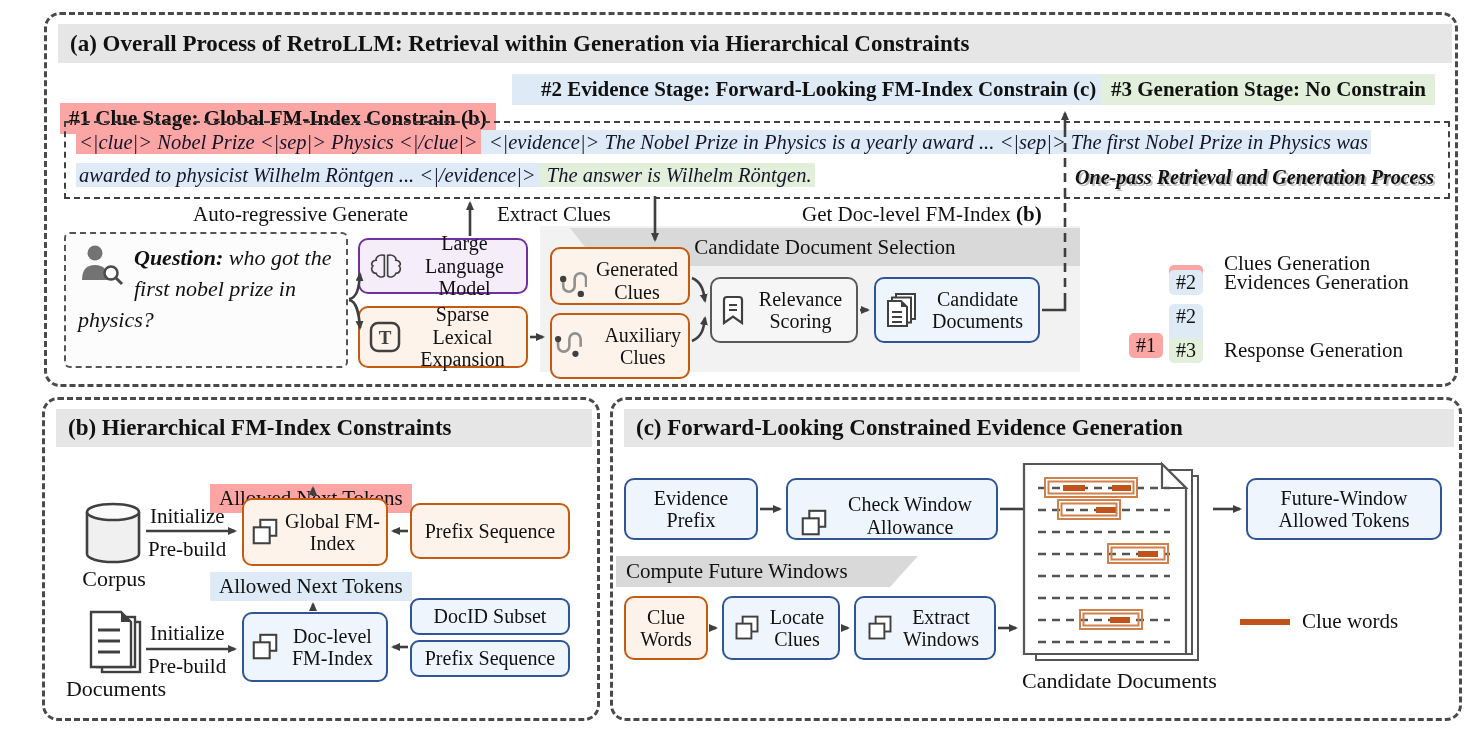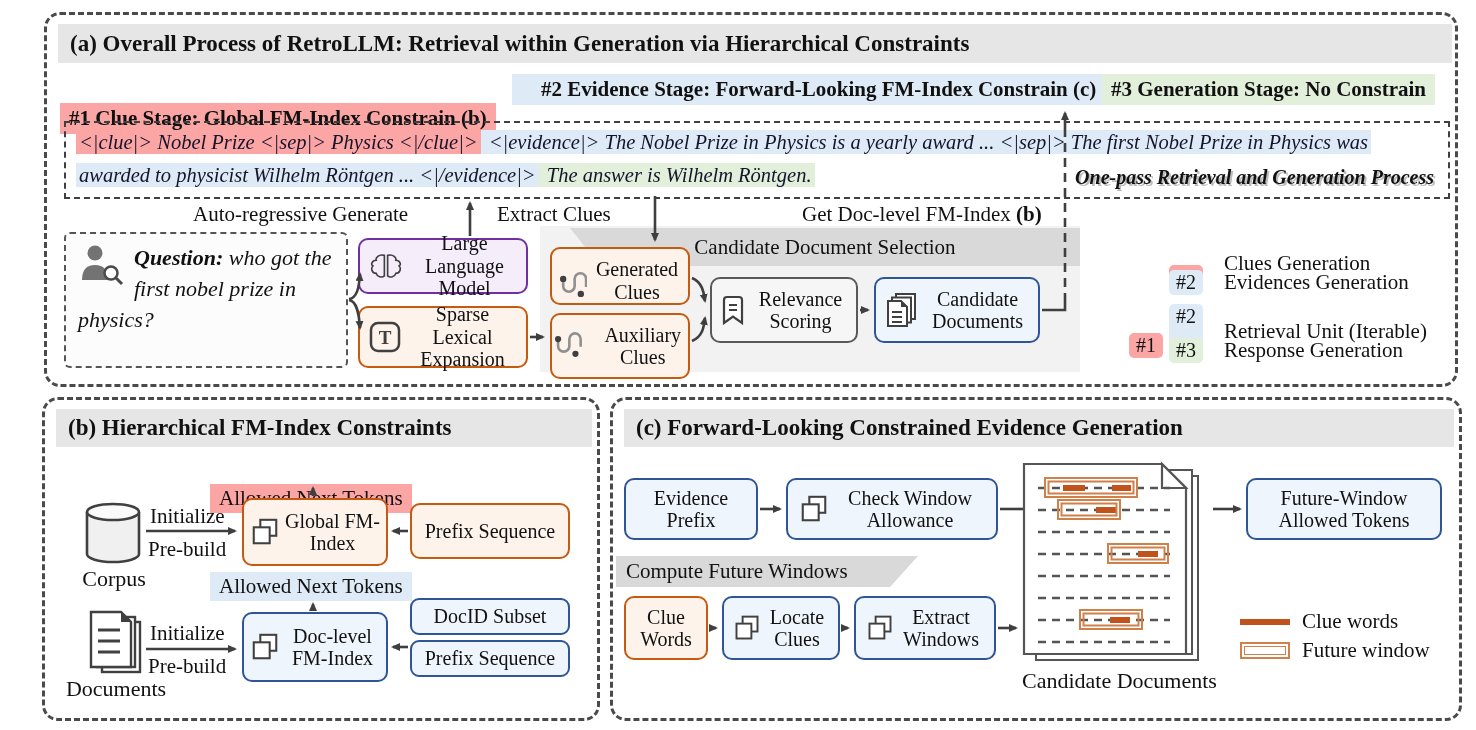"Retrieval Unit (Iterable)" span.leglabelA { html: <span>Retrieval Unit (Iterable)</span> -> none }
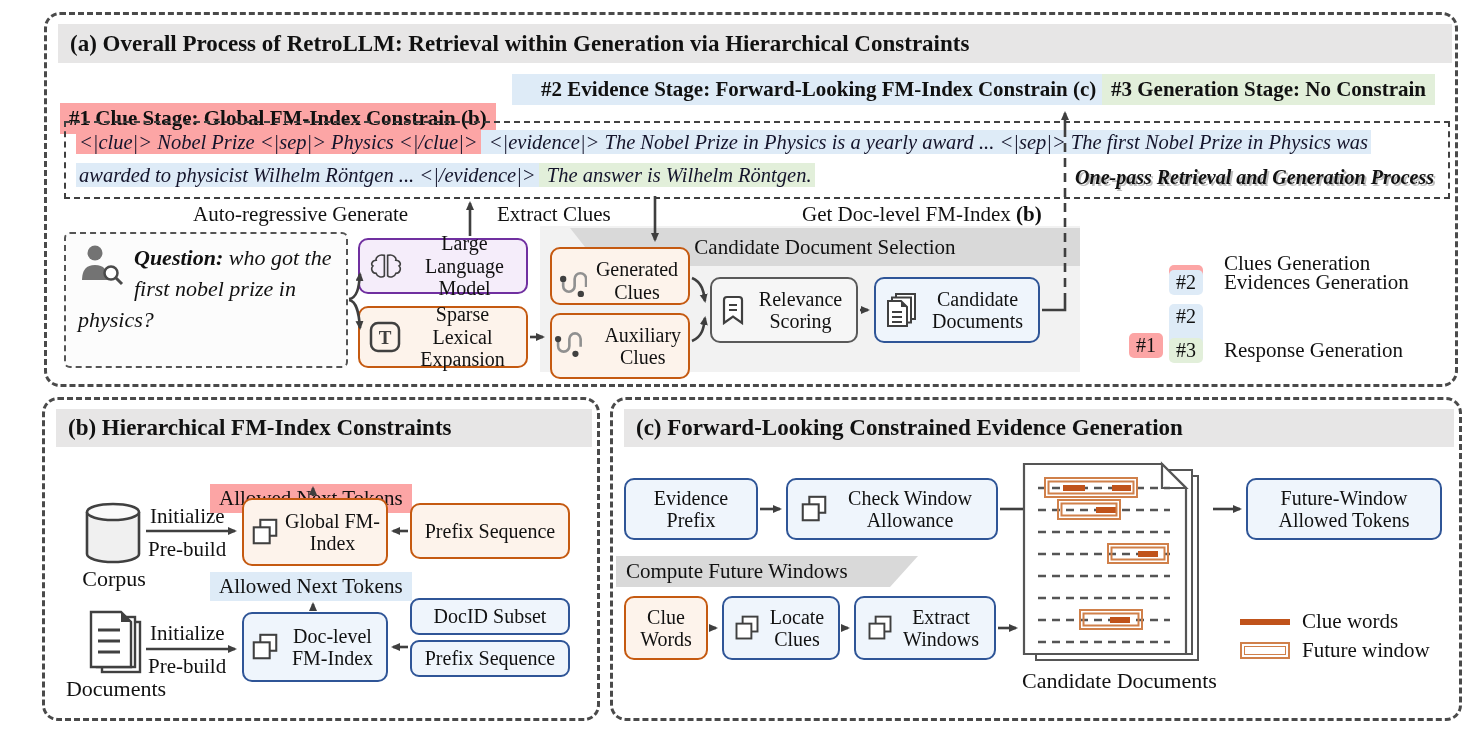"Check Window Allowance" div.node { align-items: none -> flex-end }
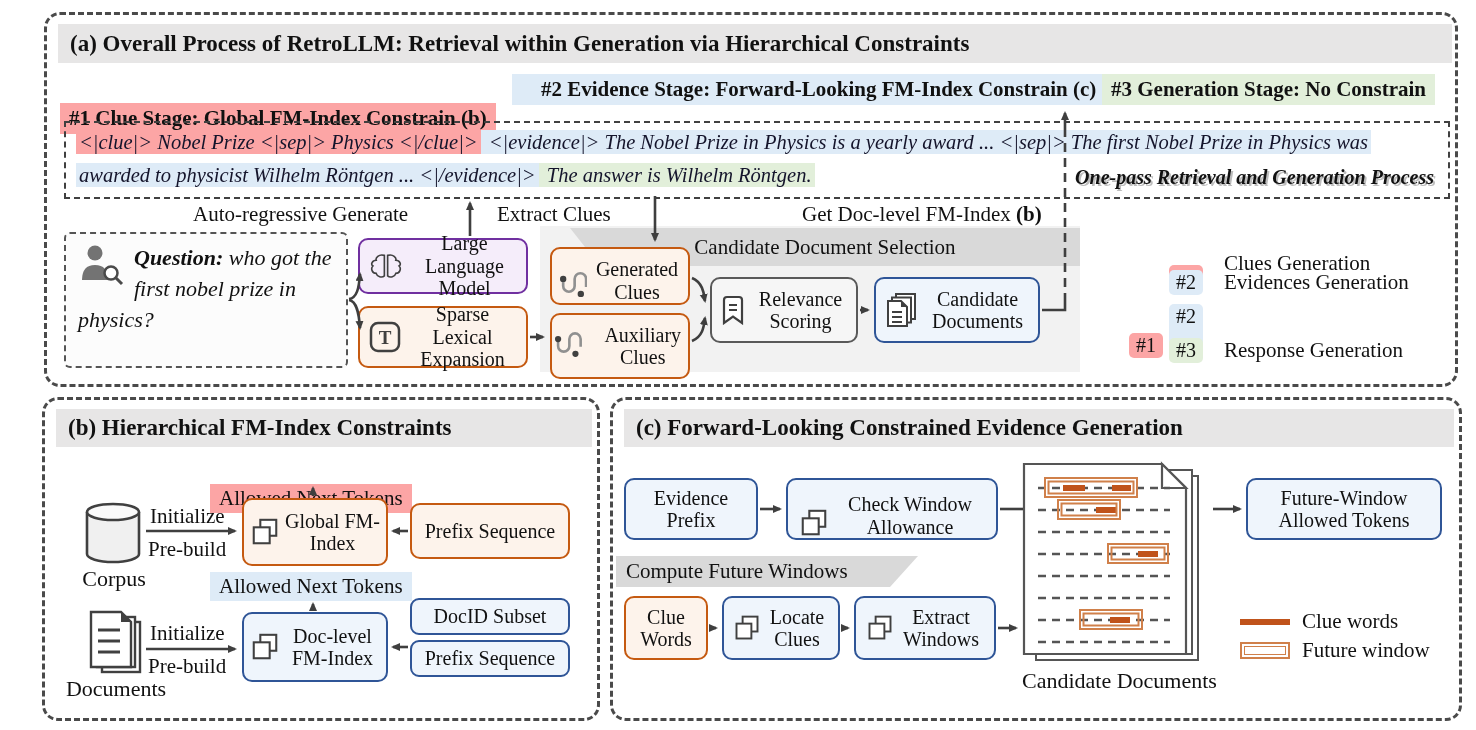"Future window" div.legrowC { html: <div> <span> <span></span> </span> <span>Future window</span> </div> -> none }
